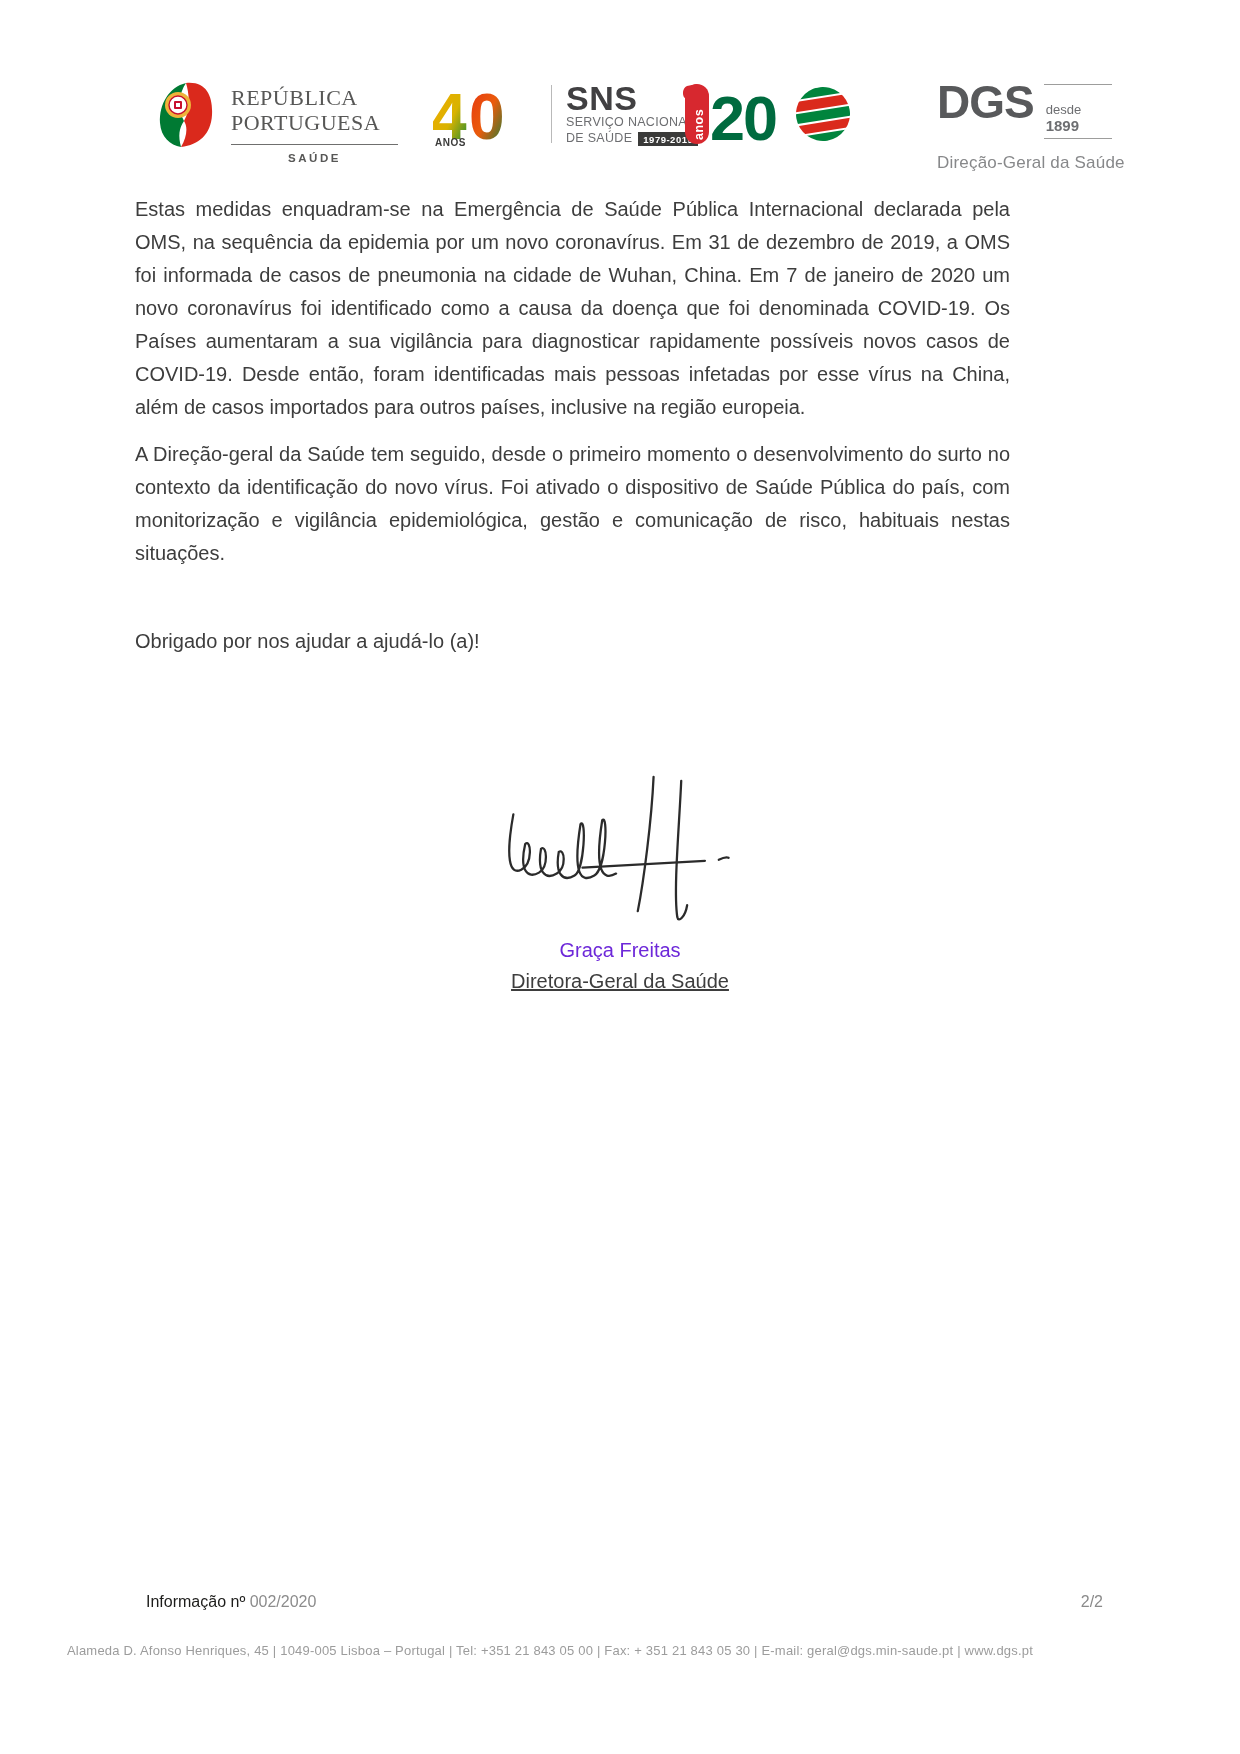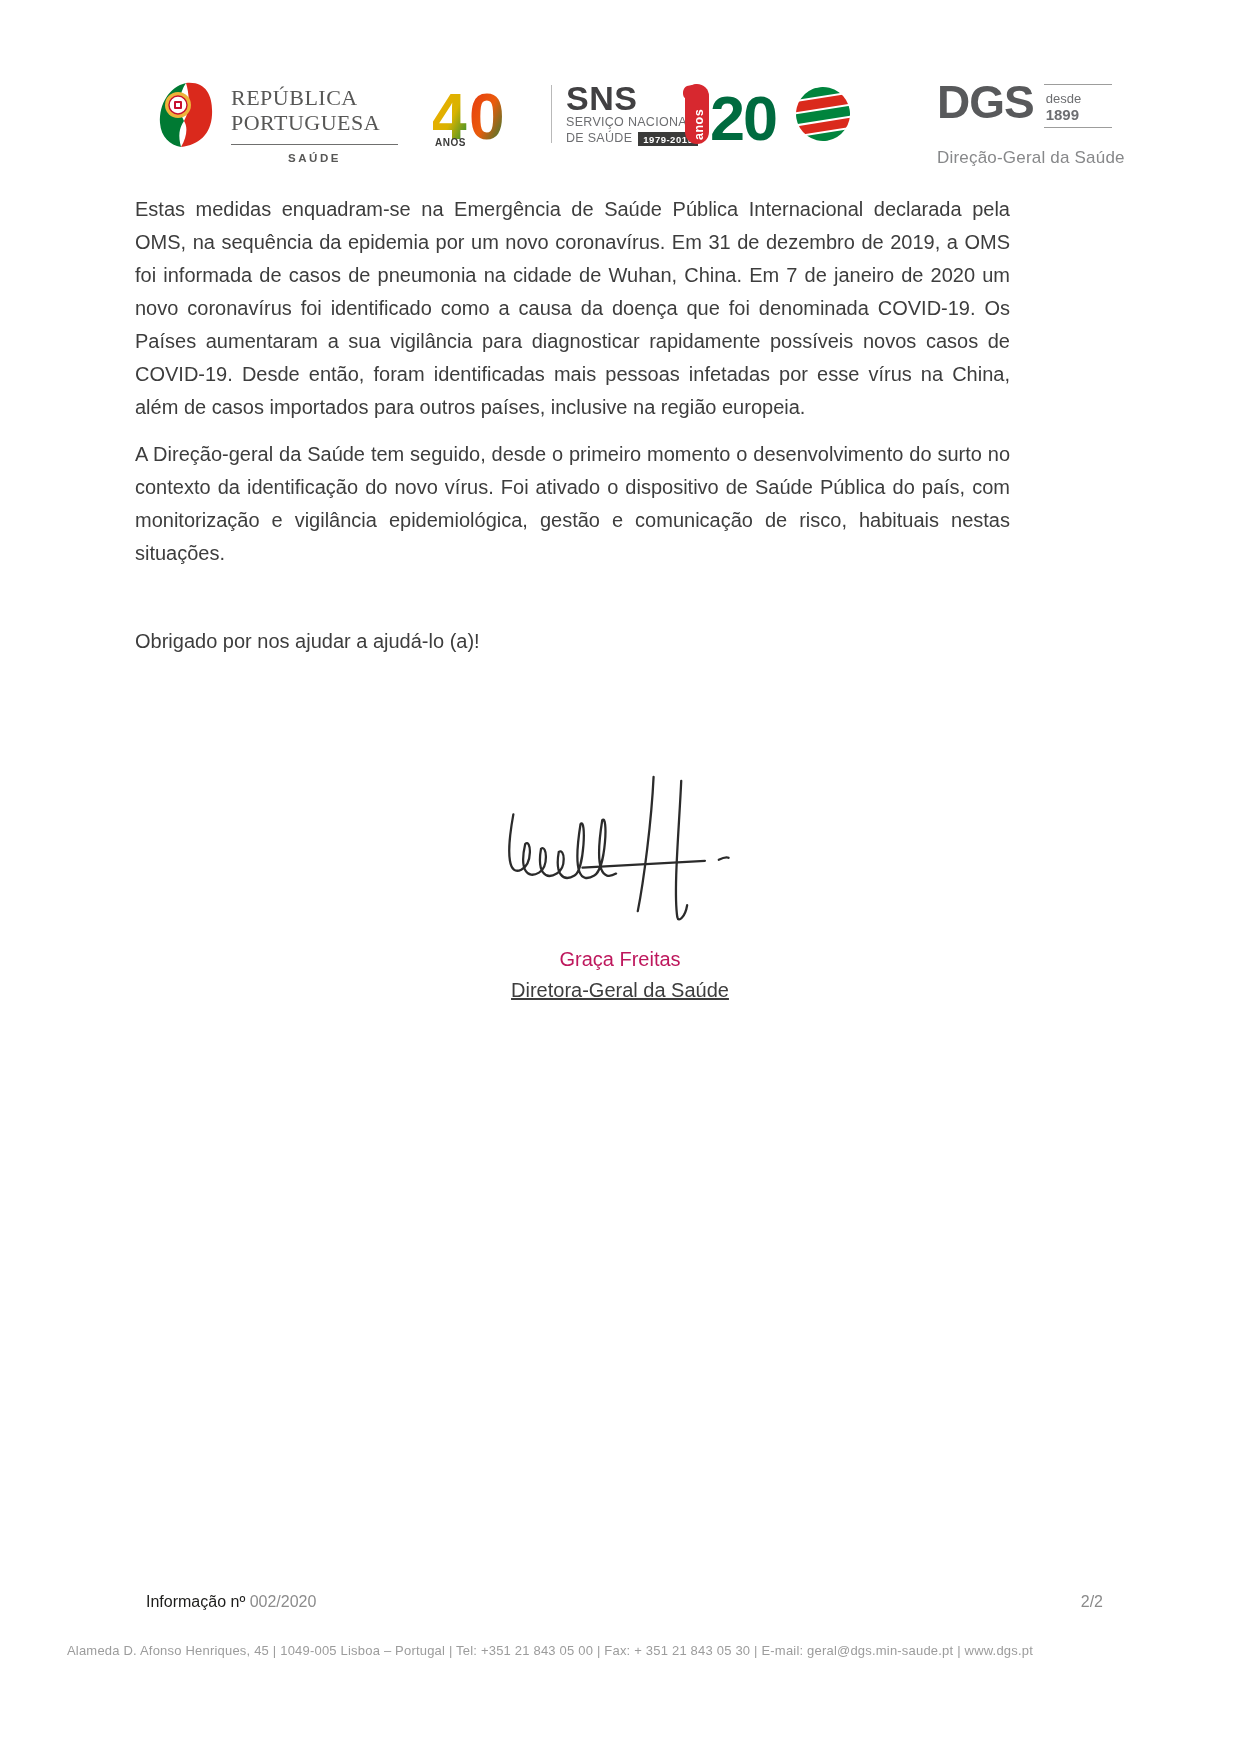"desde" .dgs-desde { padding: 6px 2px 4px -> 17px 2px 4px }
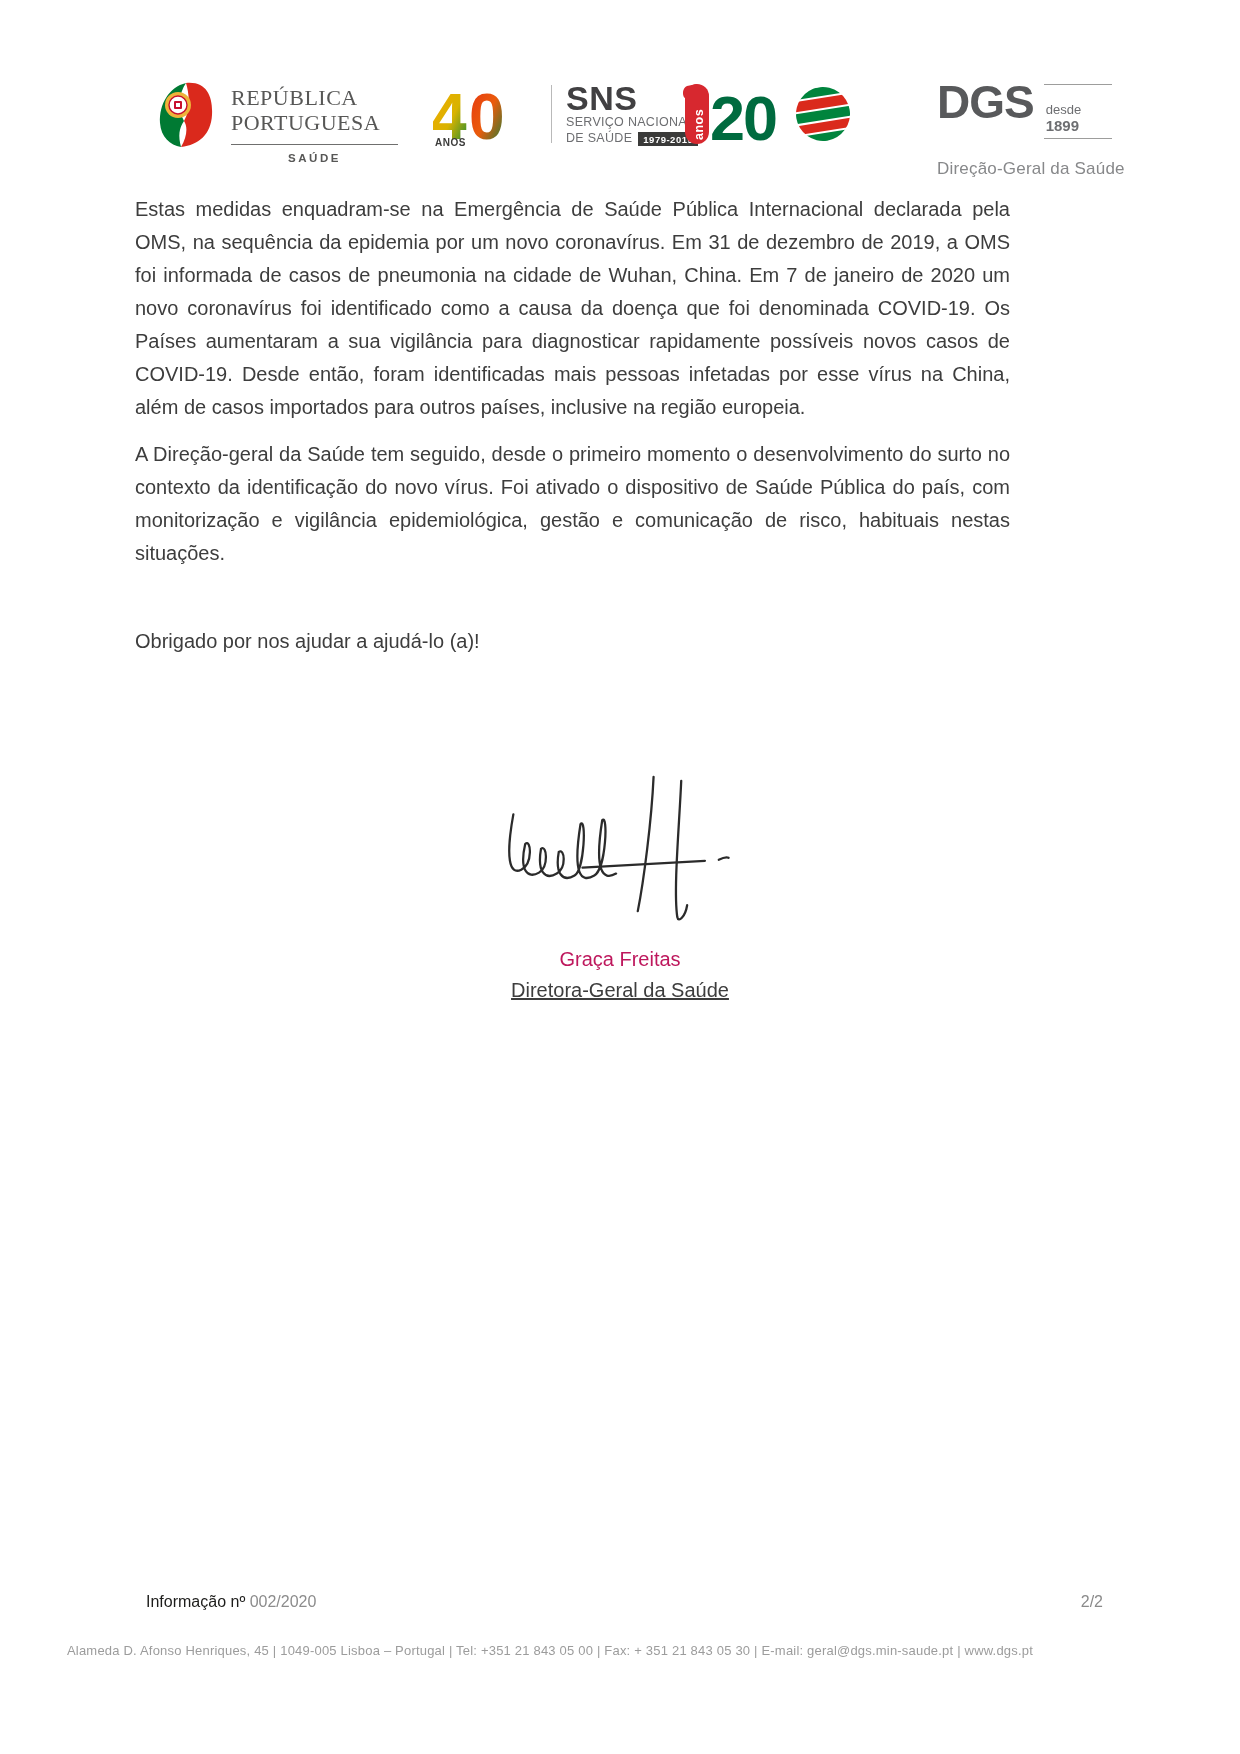"Direção-Geral da Saúde" .dgs-sub { margin-top: 20px -> 14px }
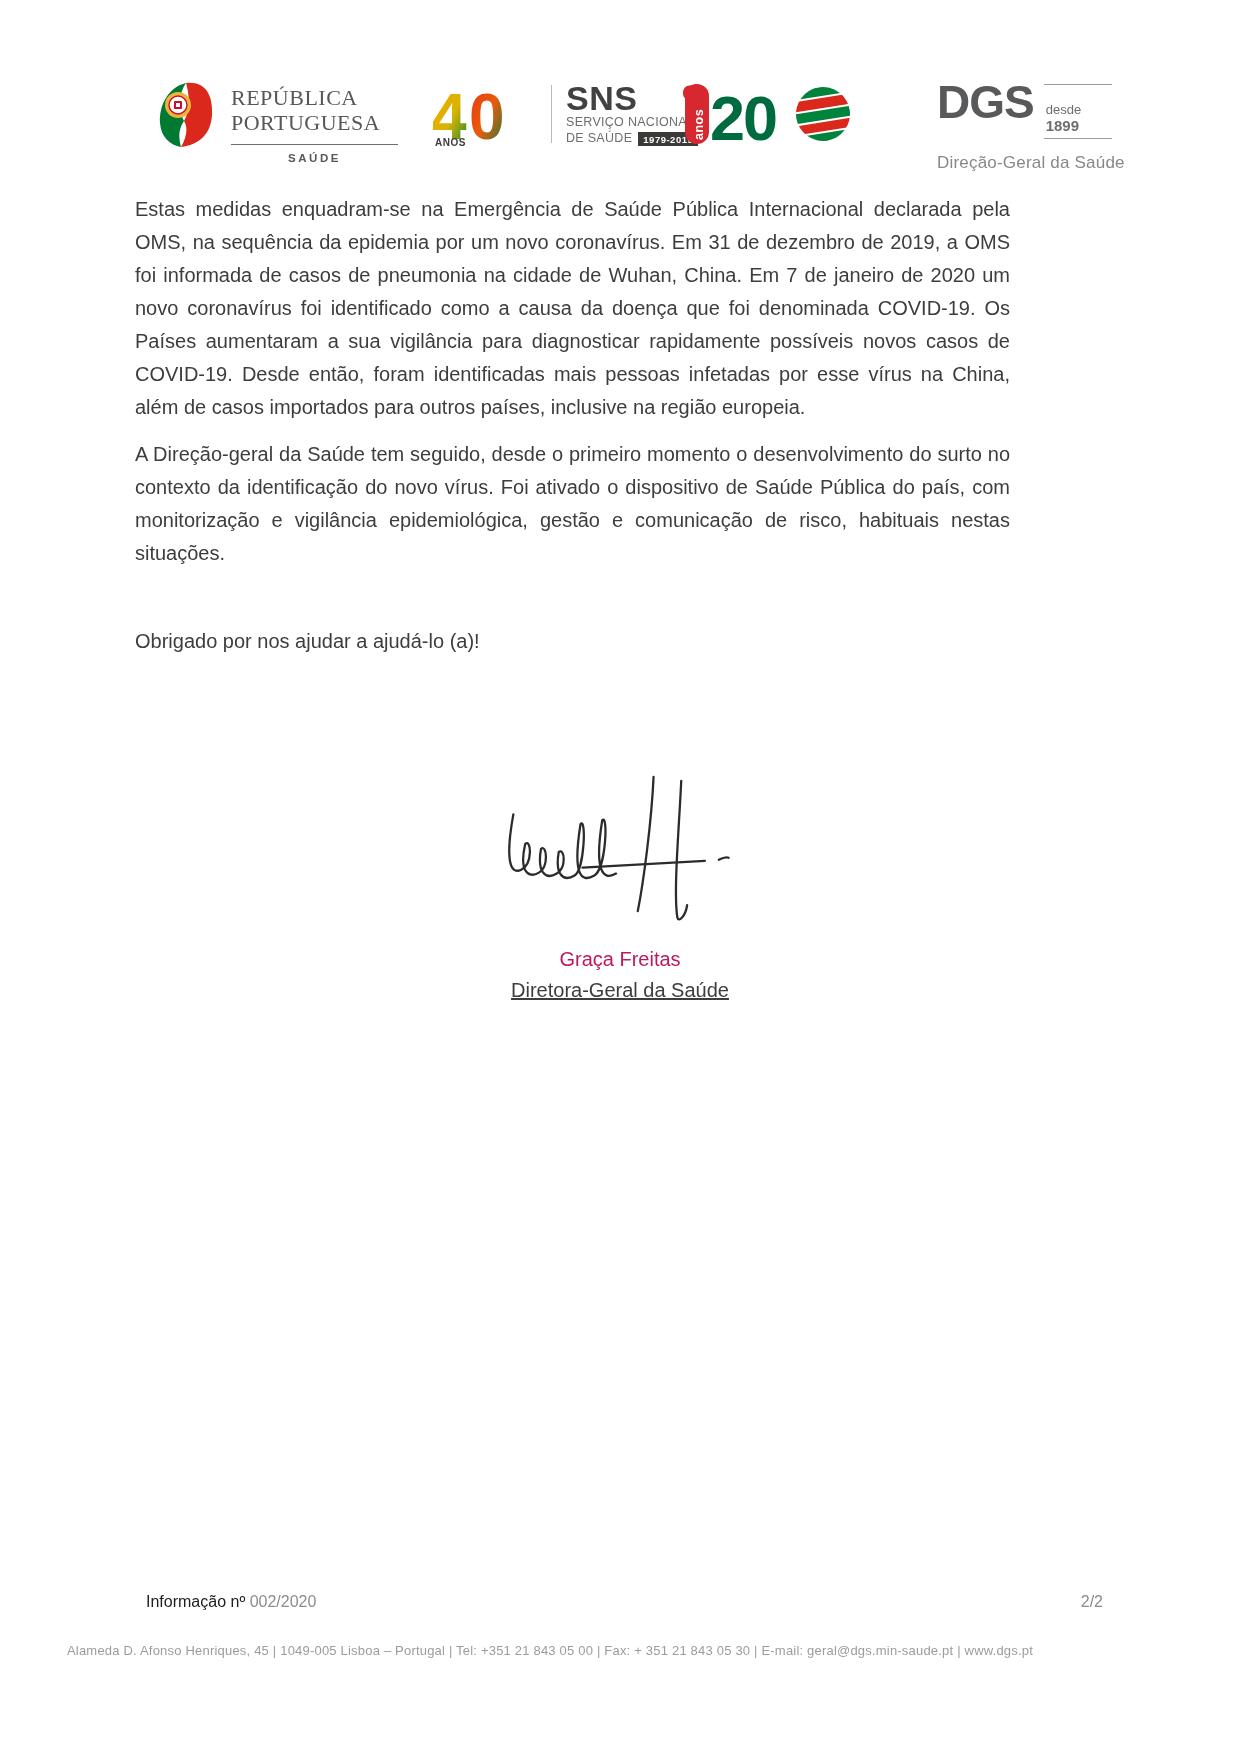"Graça Freitas" .sig-name { color: #be185d -> #6d28d9; margin-top: 19px -> 10px }
